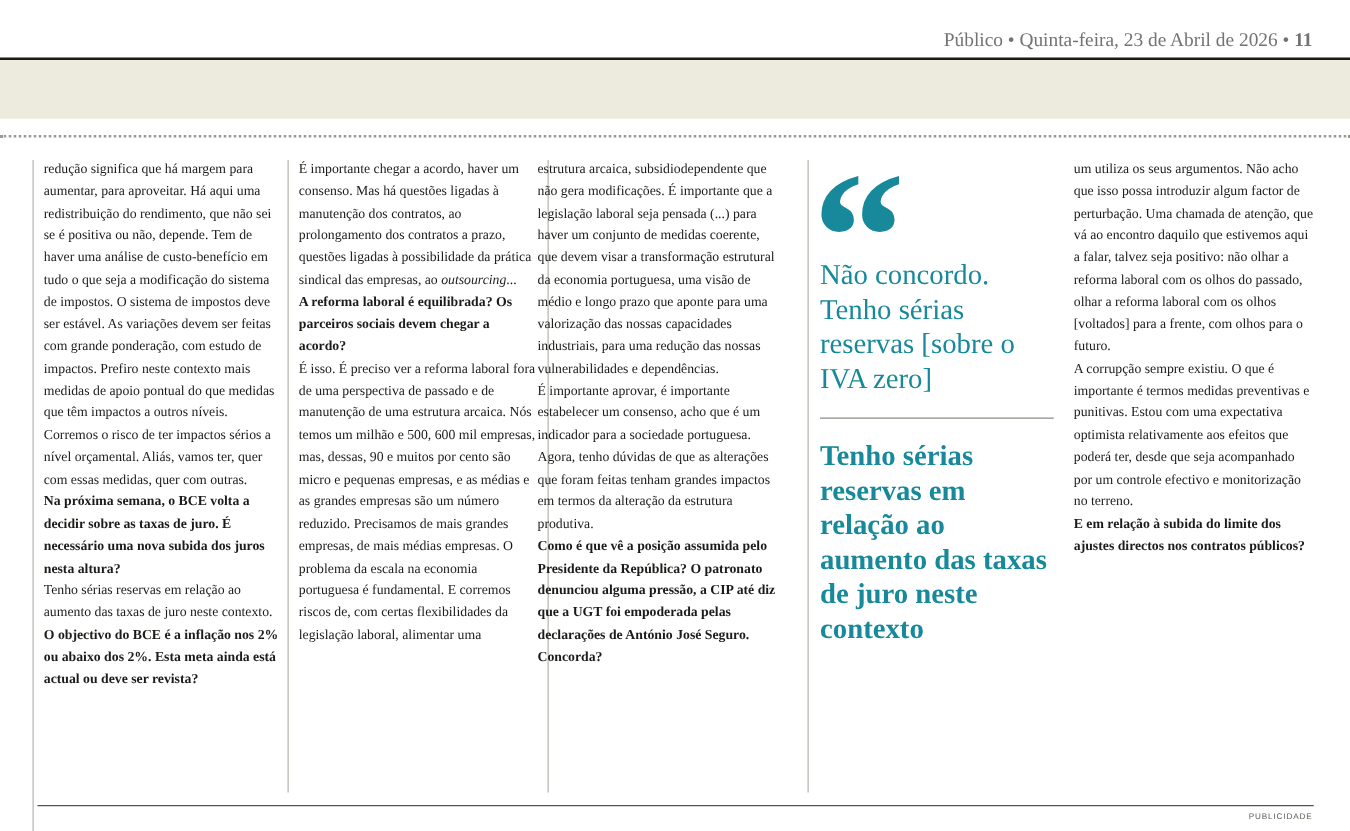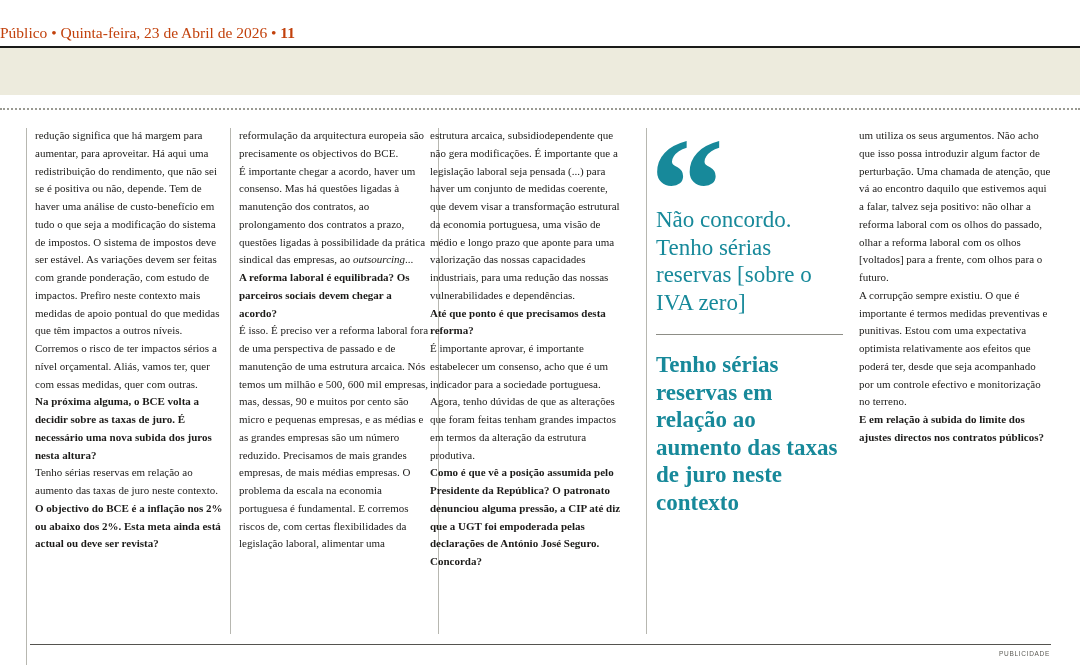"Público • Quinta-feira, 23 de" .masthead-row { color: #c2410c -> #737373; text-align: none -> right }
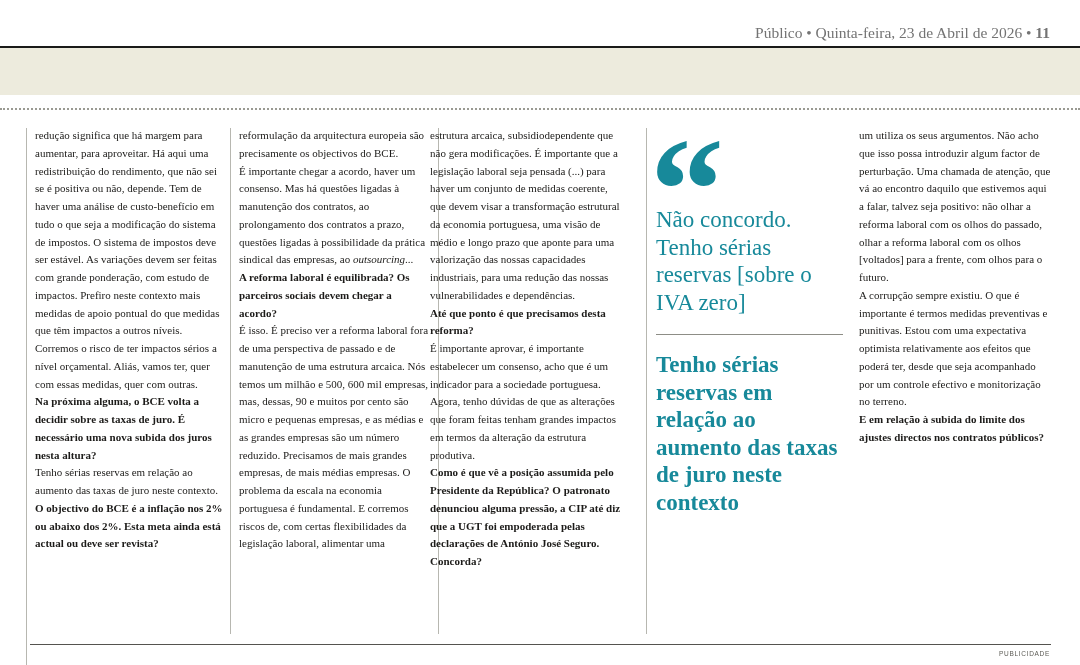"reformulação da arquitectura europeia" p { html: <p><span>reformulação da arquitectura europeia são precisamente os objectivos do BCE.</span></p> -> none }
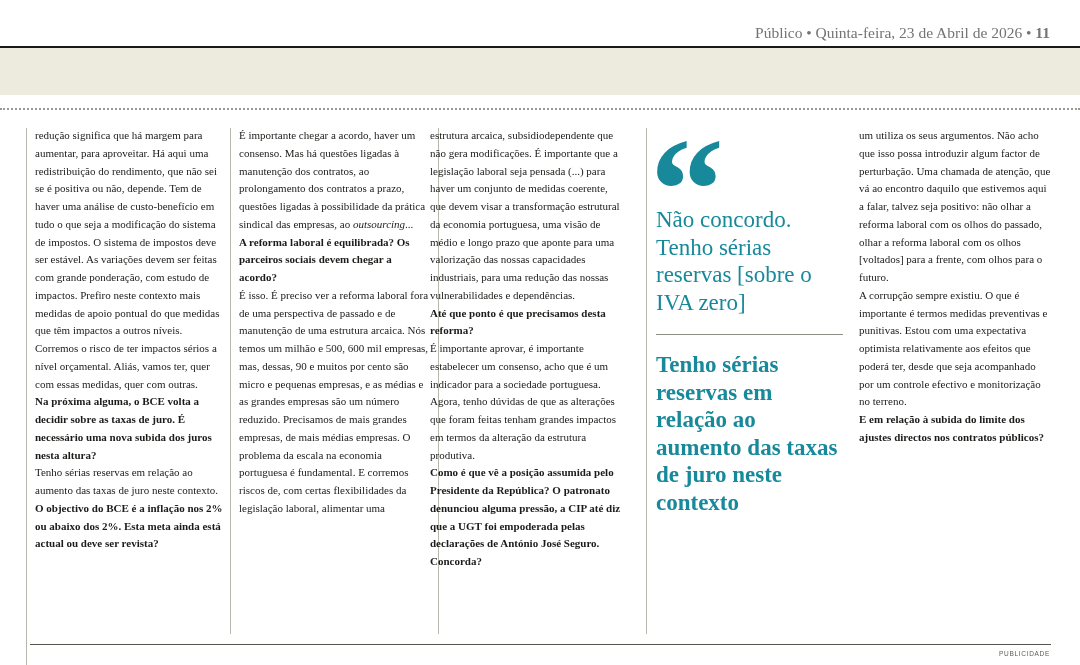"Até que ponto é que" p { html: <p><span>Até que ponto é que precisamos desta reforma?</span></p> -> none }
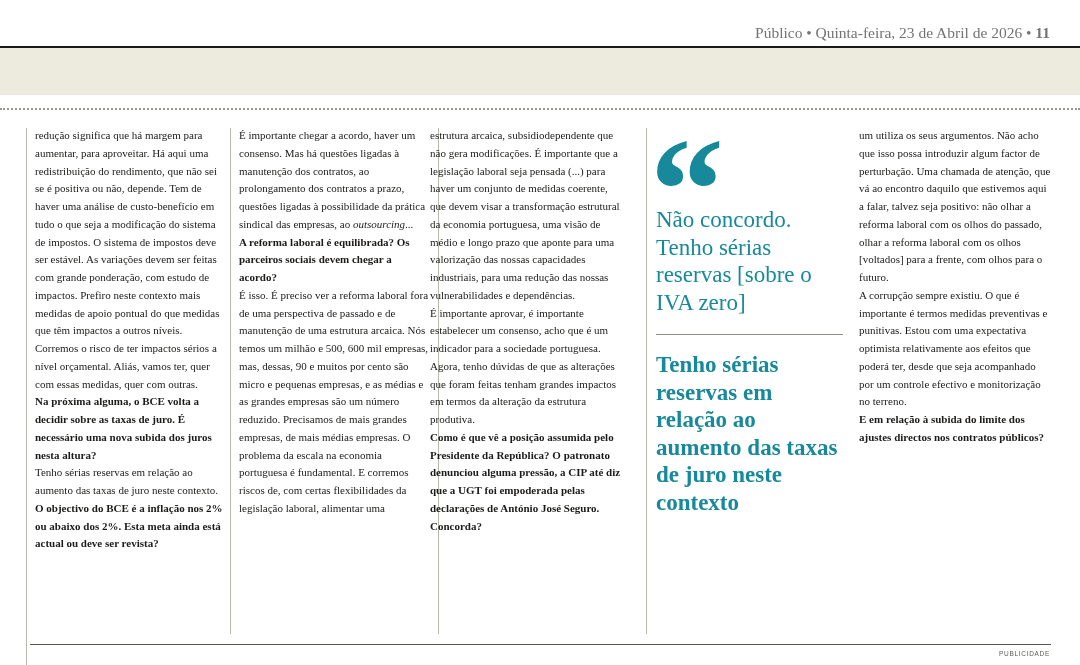"Na próxima alguma, o BCE" span.bold { text: alguma -> semana }
